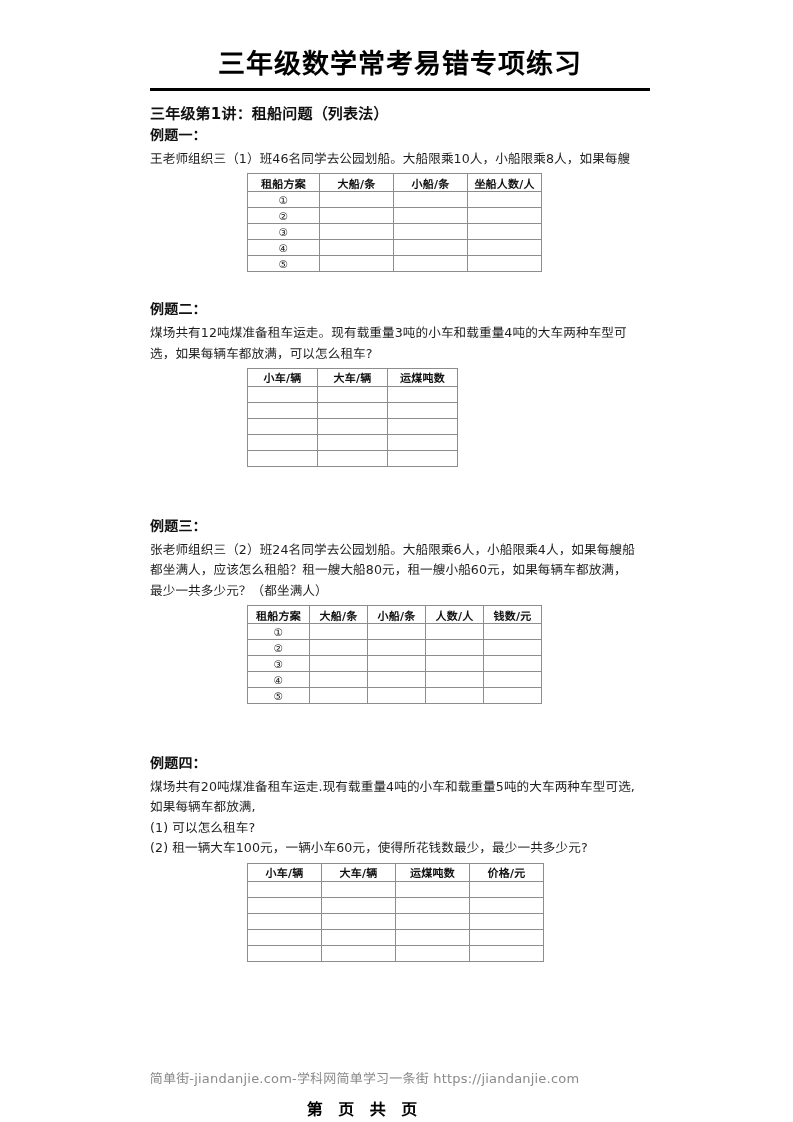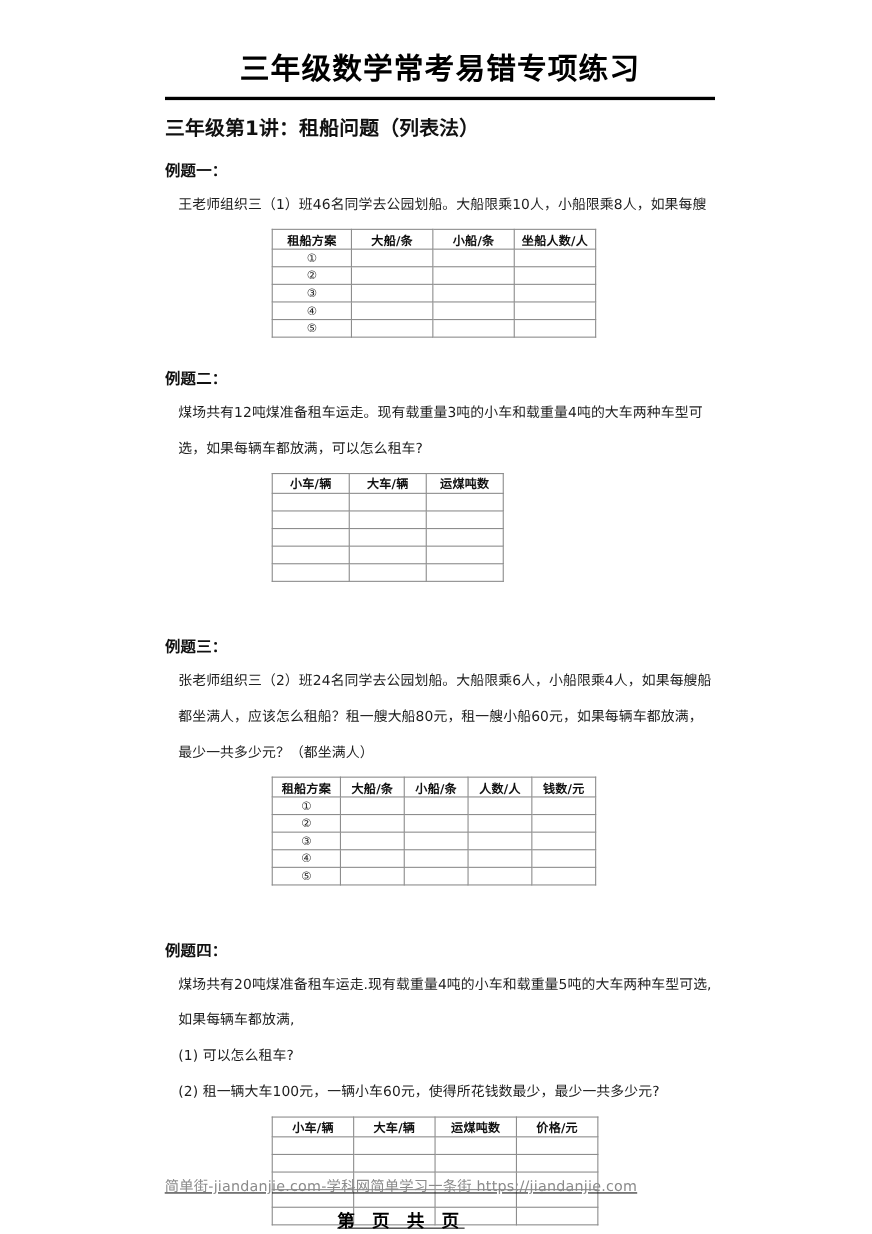"三年级第1讲：租船问题（列表法）" .subtitle { font-size: 18px -> 15px; margin-bottom: 16px -> 1px }
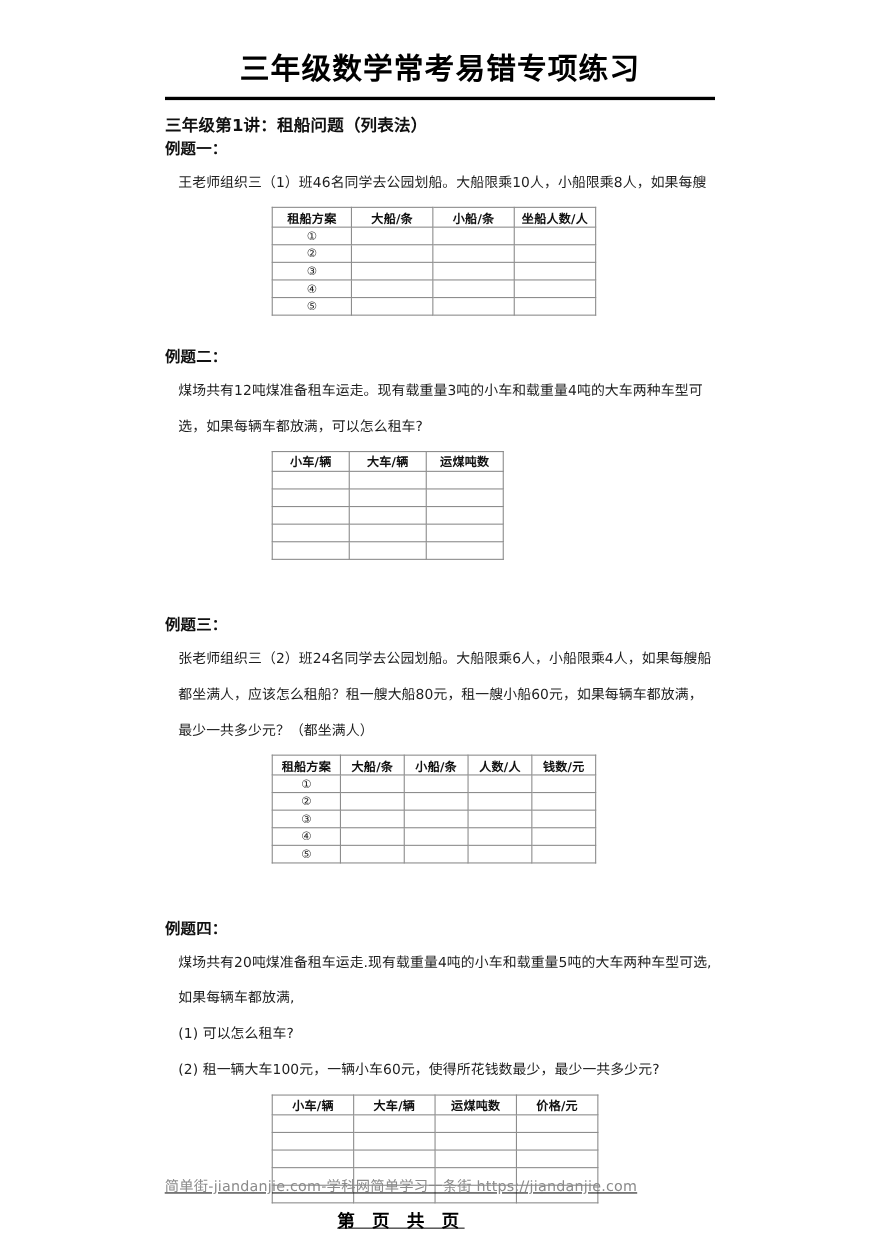"王老师组织三（1）班46名同学去公园划船。大船限乘10人，小船限乘8人，如果每艘" .ex-body p { margin: 12px -> 0 }
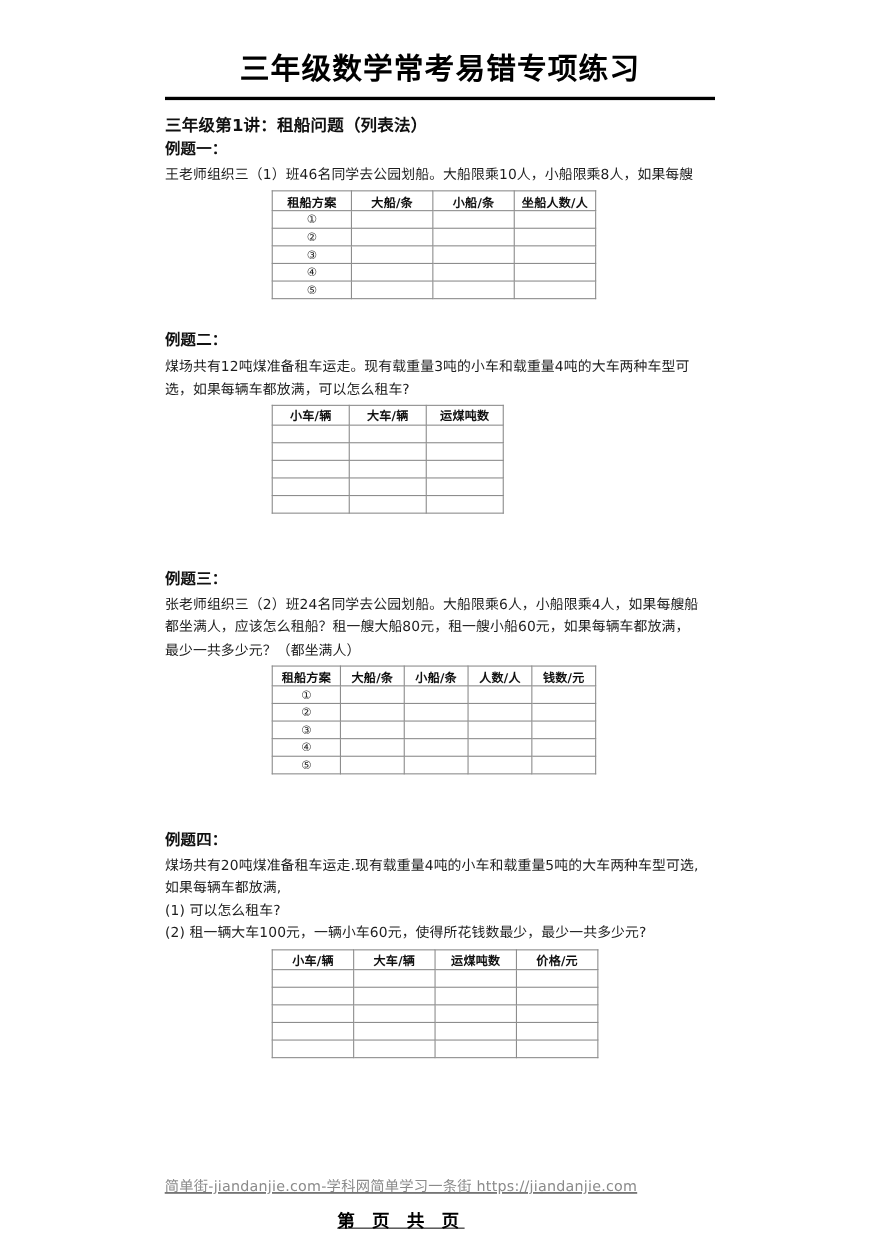"简单街-jiandanjie.com-学科网简单学习一条街" .footer { text-decoration: underline -> none }
